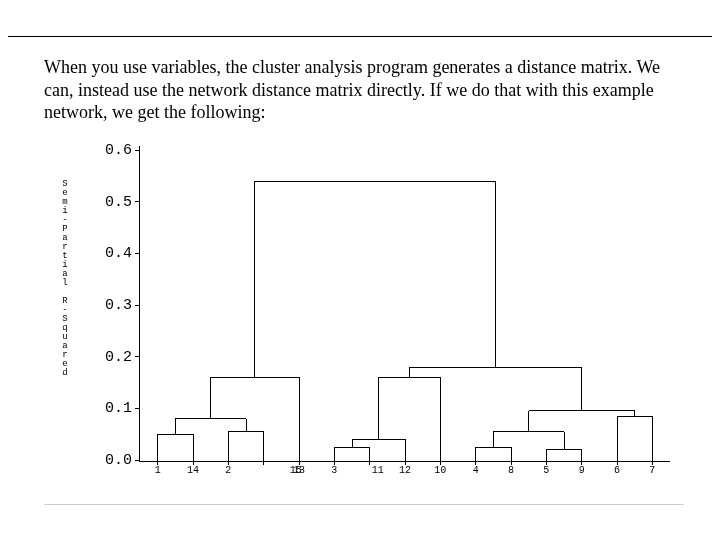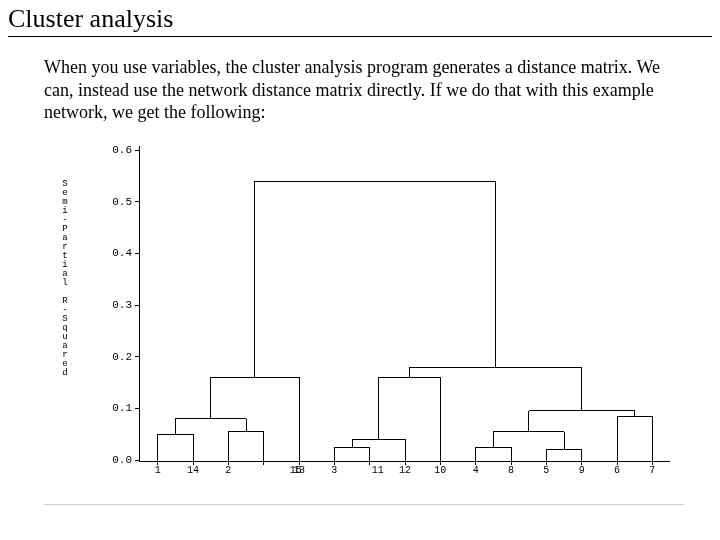"Cluster analysis" div.title { html: <div>Cluster analysis</div> -> none }
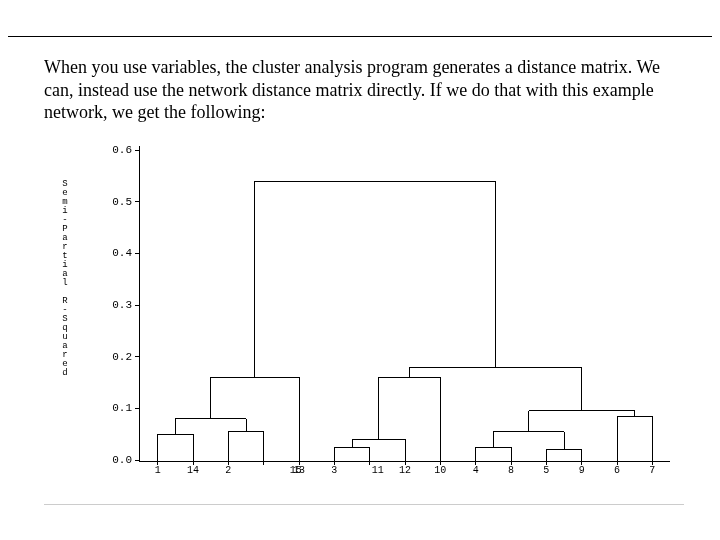"0.6" .y-tick-label { font-size: 11px -> 15px }
